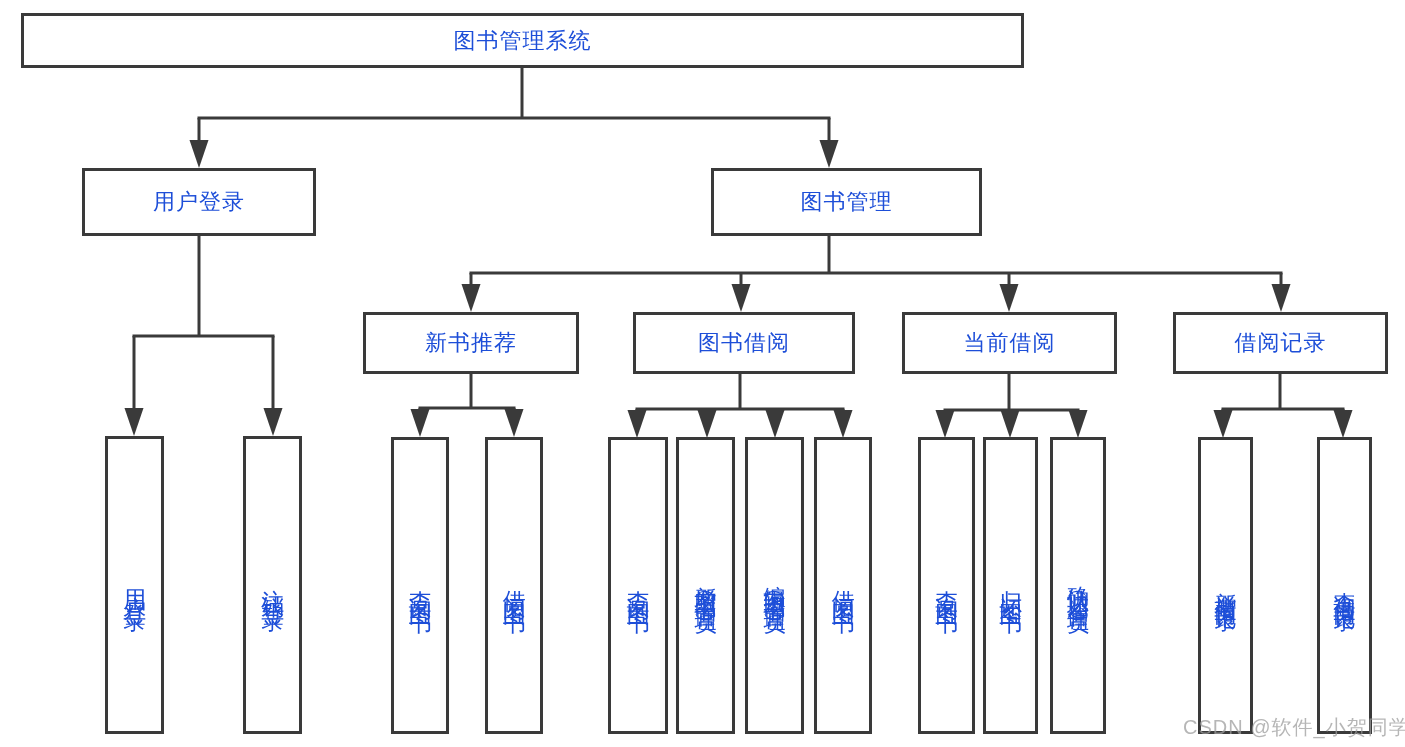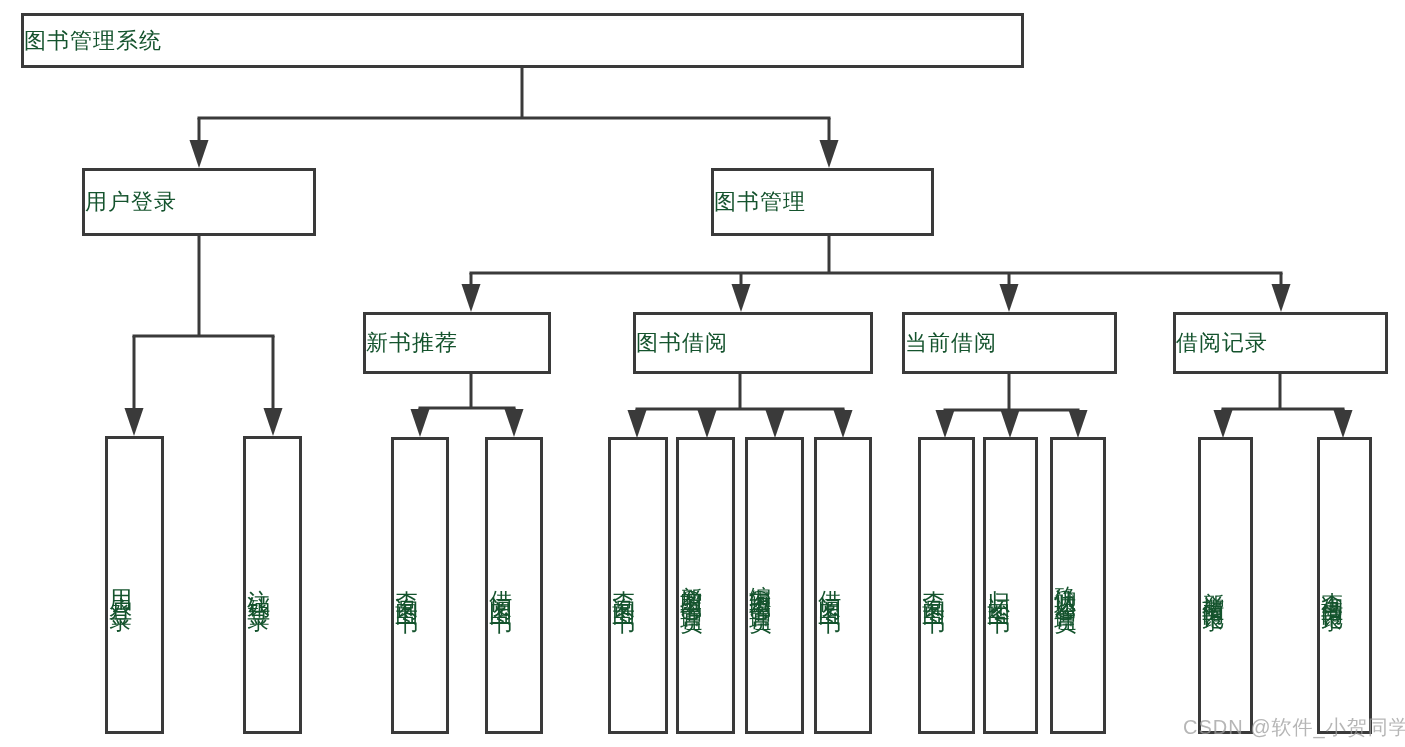"图书管理系统" .node { color: #14532d -> #1d4ed8; justify-content: none -> center }
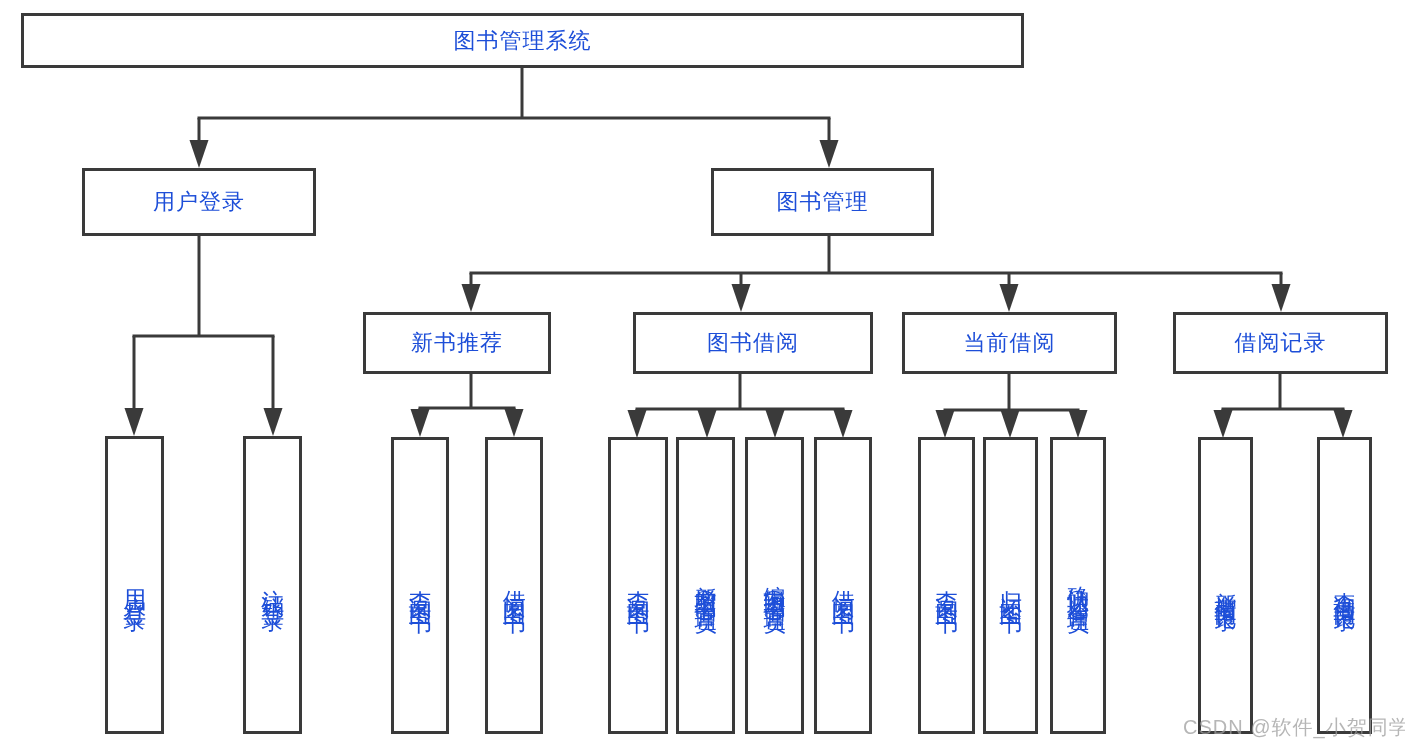"图书管理" div.node { width: 223px -> 271px }
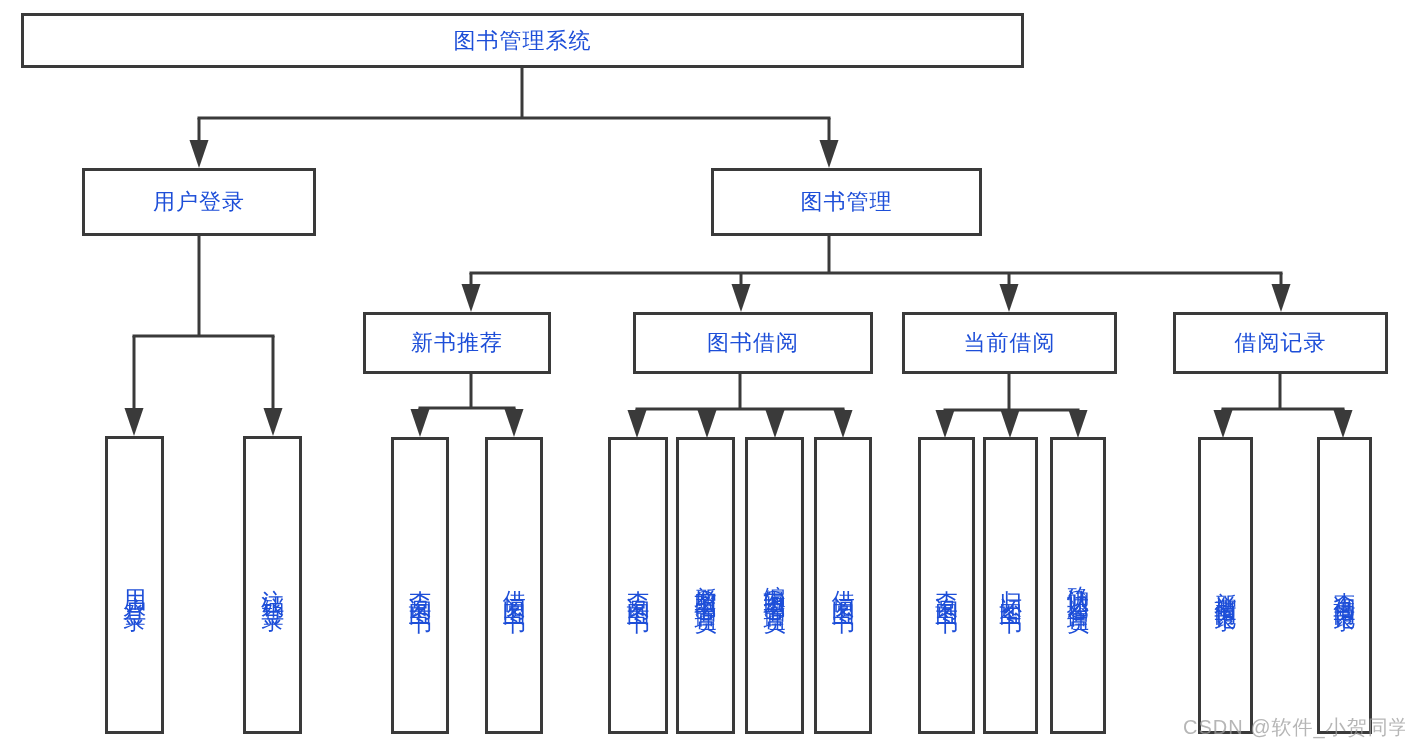"新书推荐" div.node { width: 188px -> 216px }
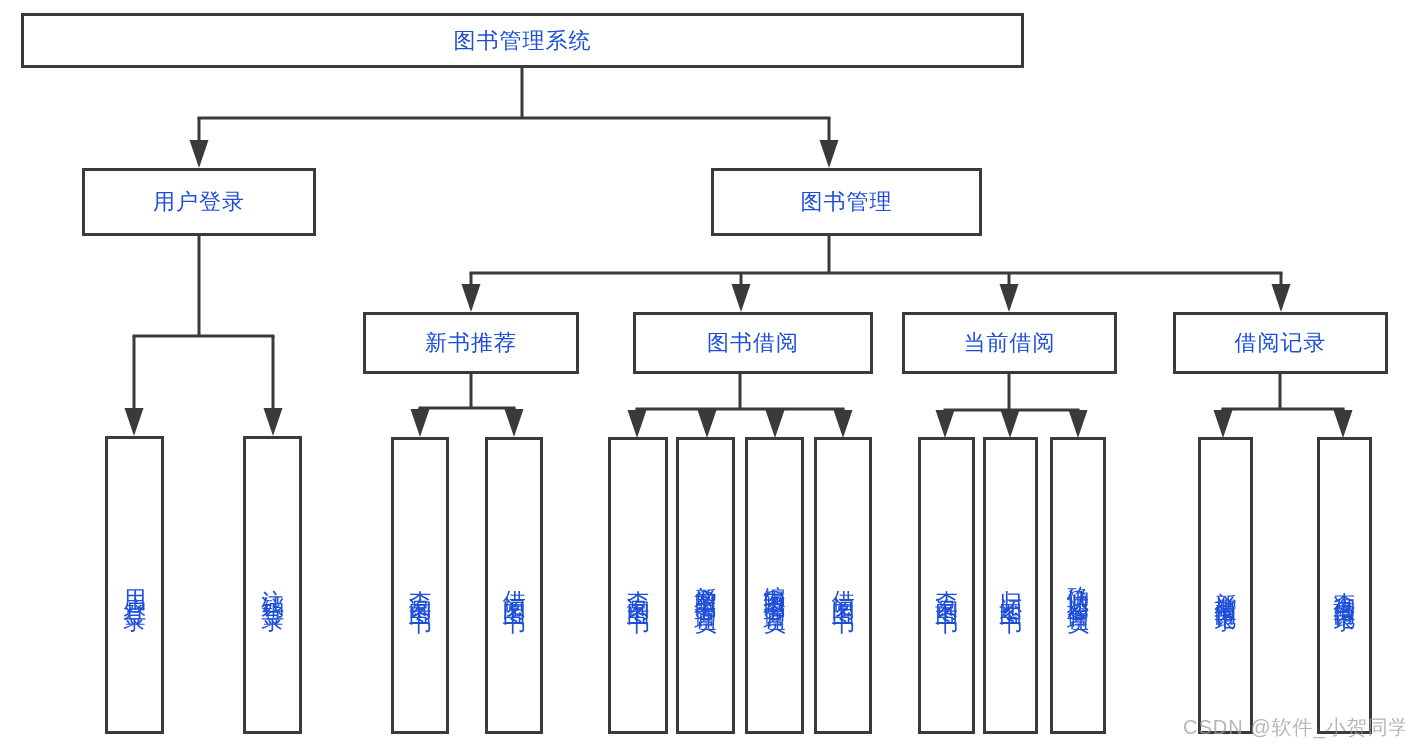"图书借阅" div.node { width: 240px -> 222px }
